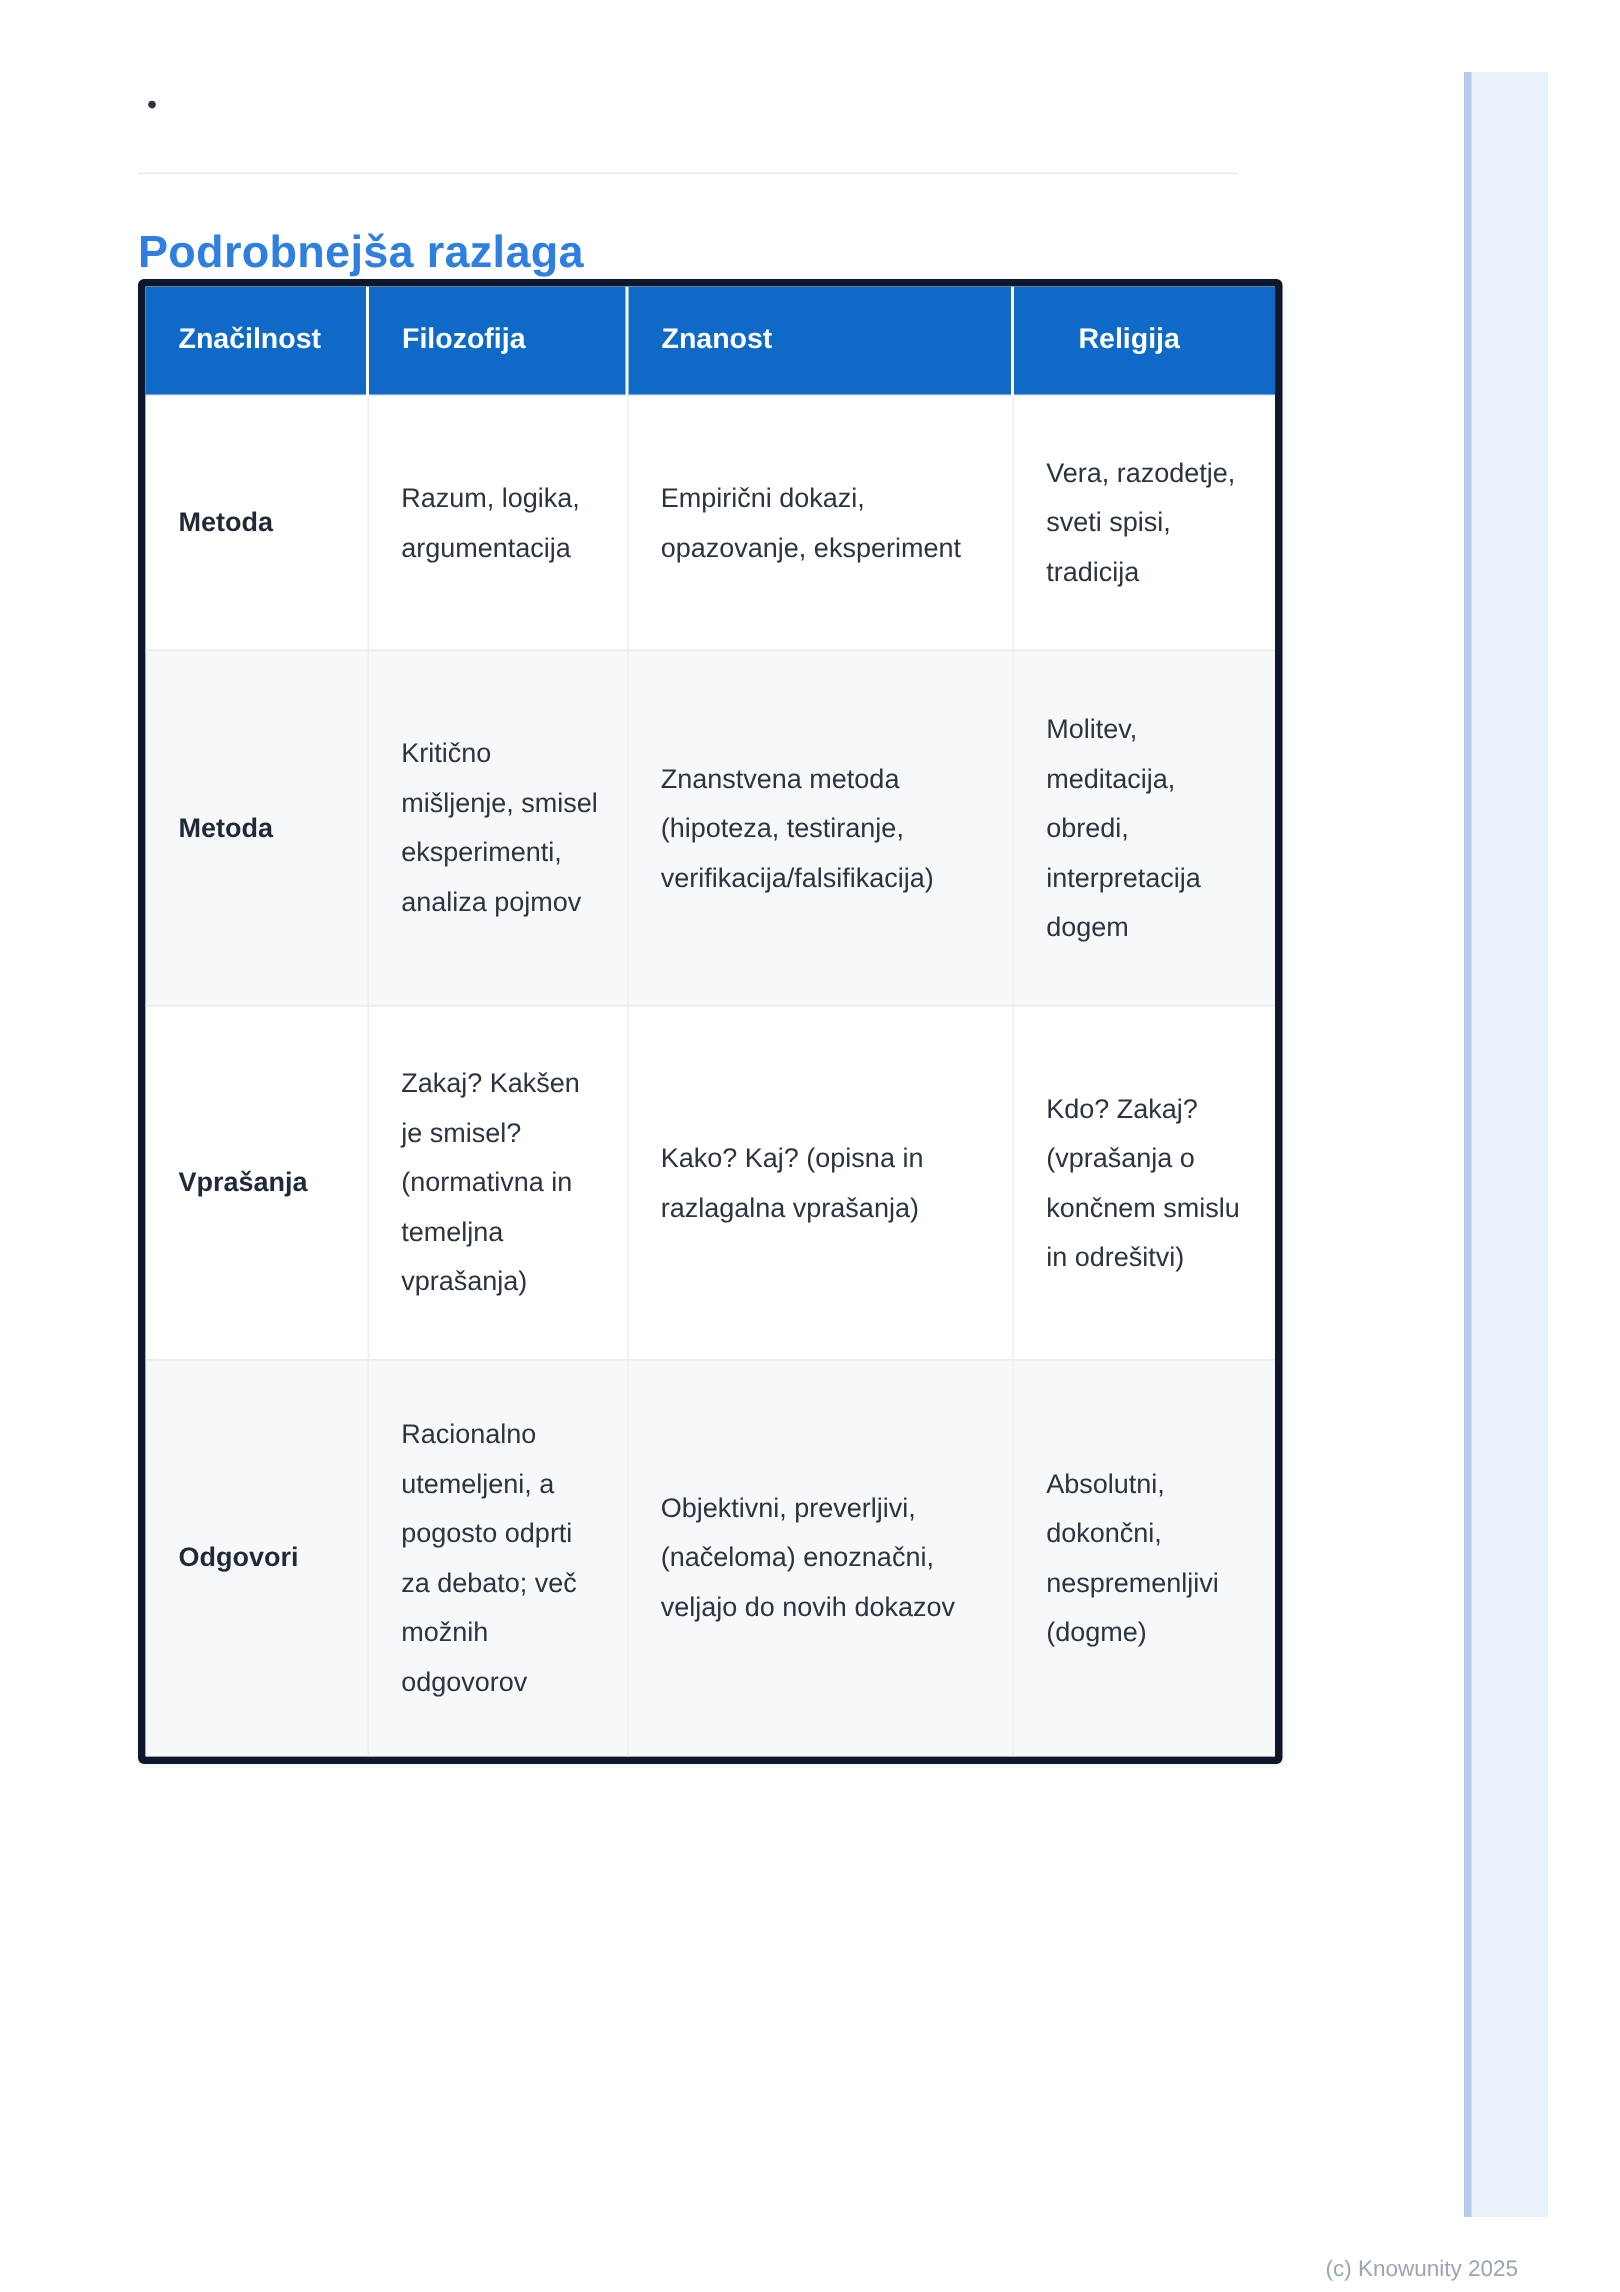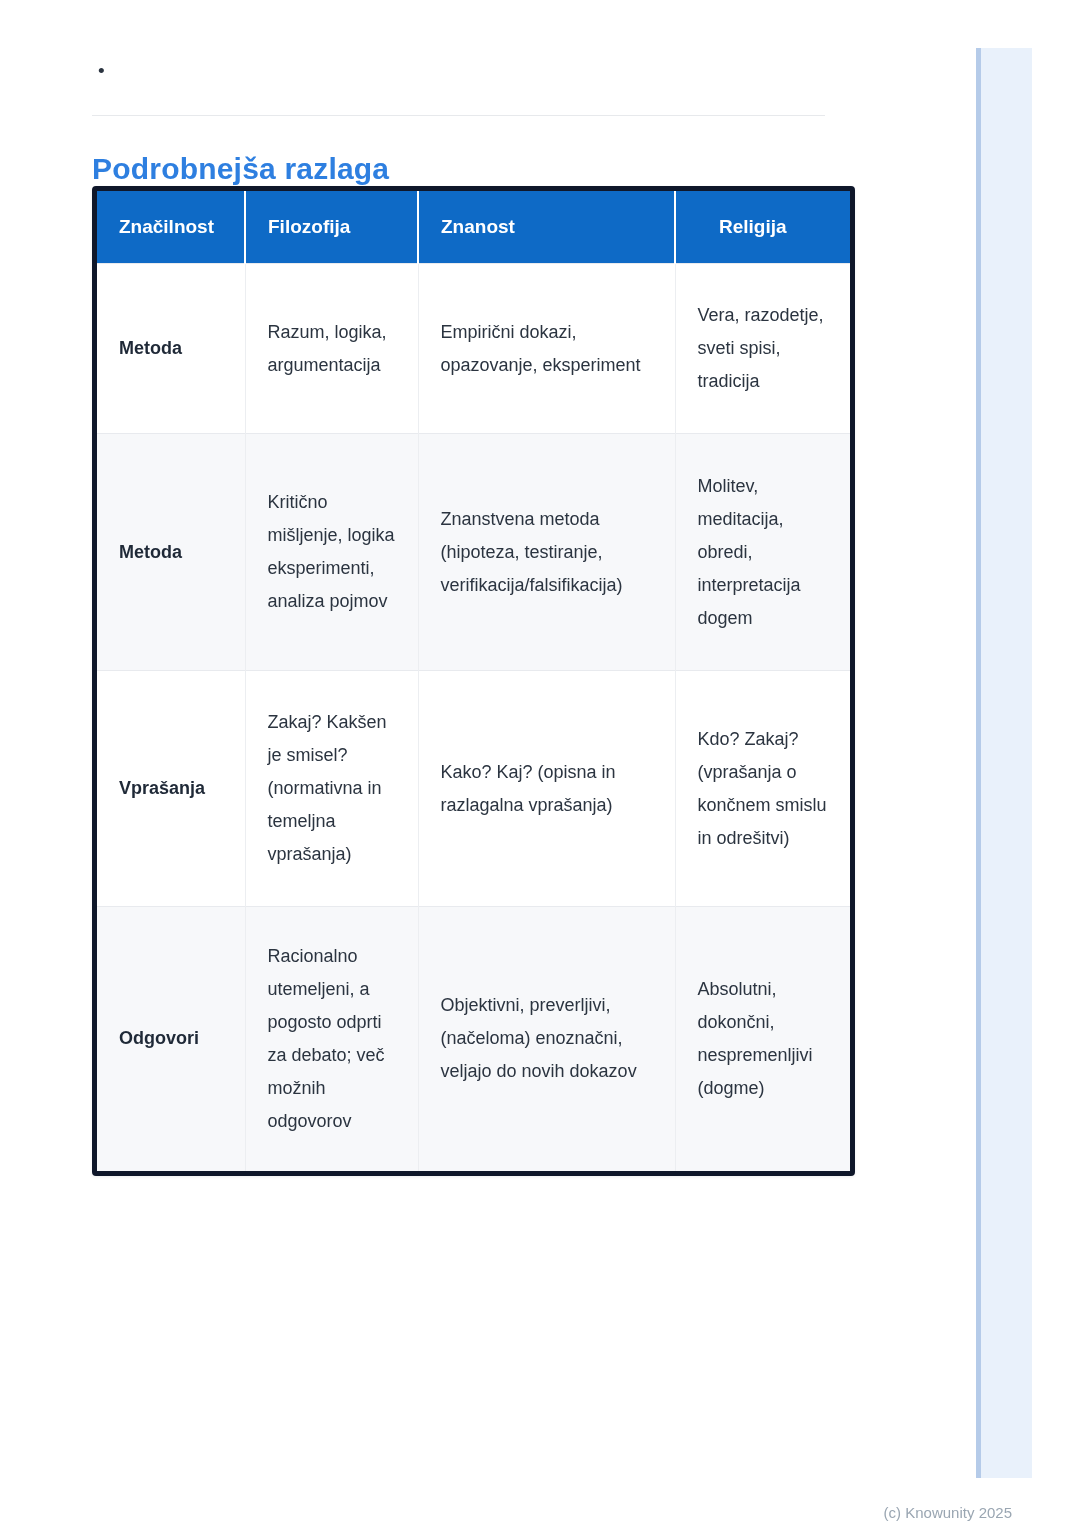"Kritično mišljenje, logika eksperimenti," td { text: logika -> smisel }
